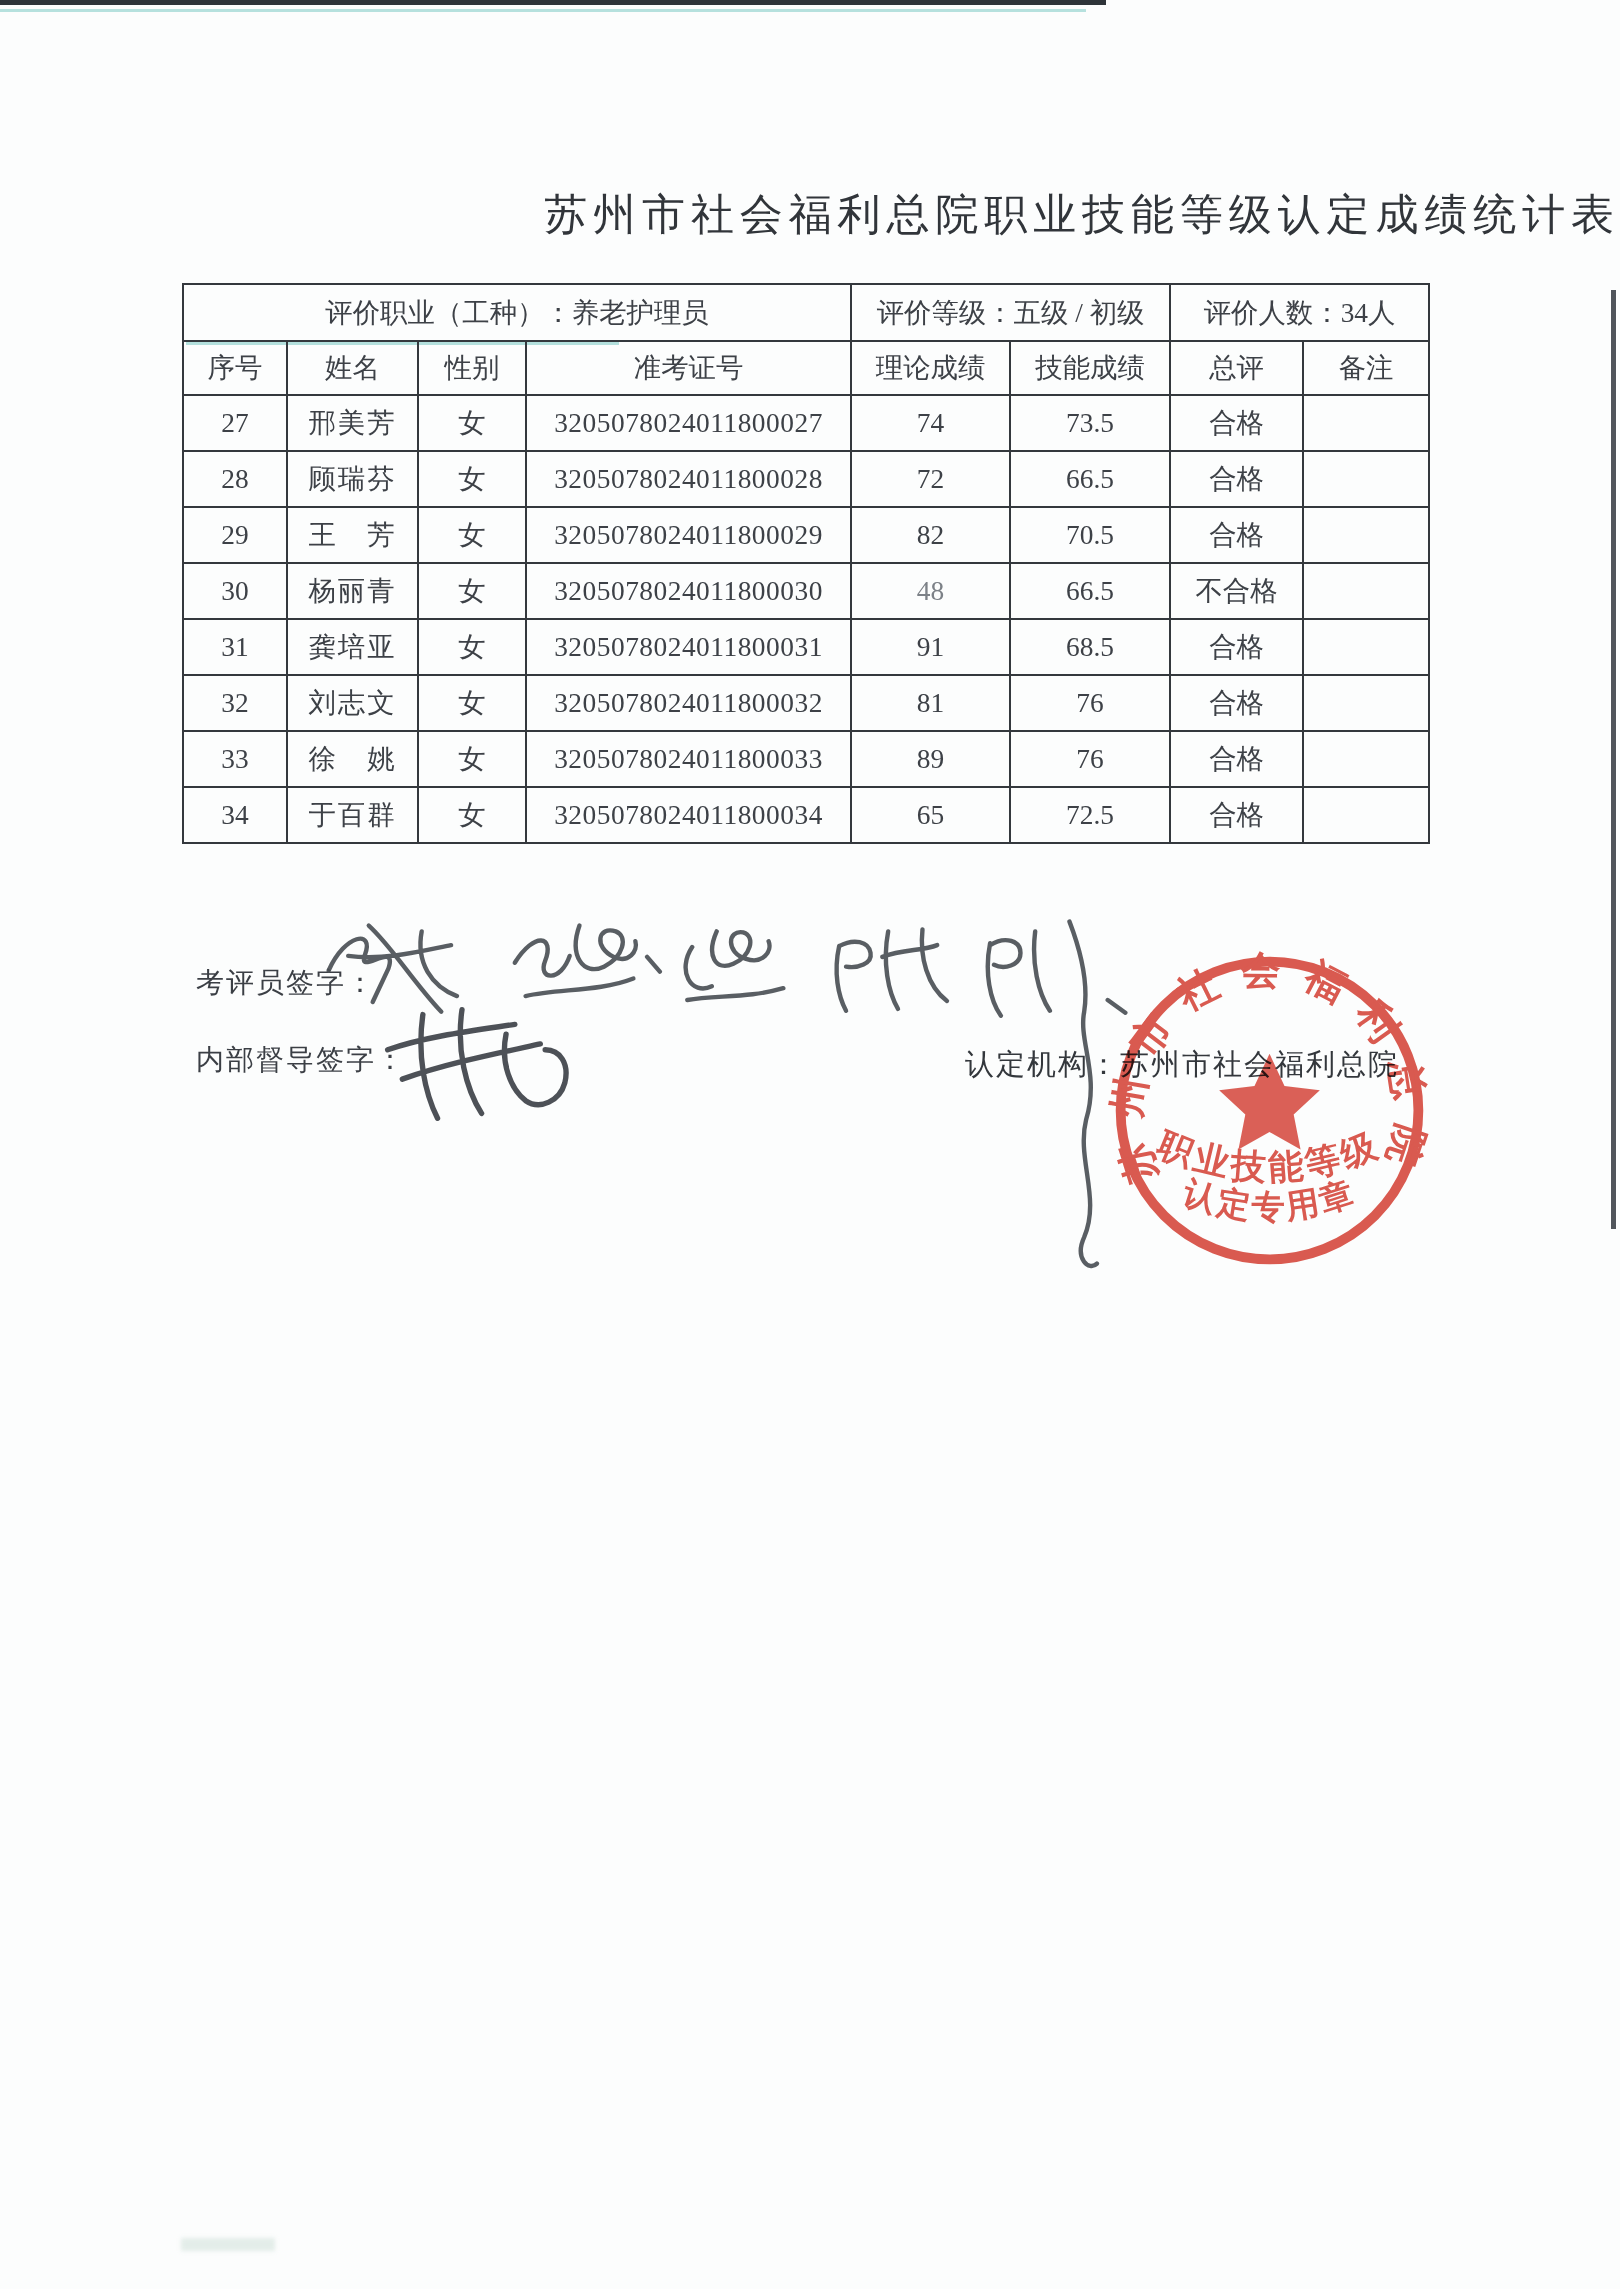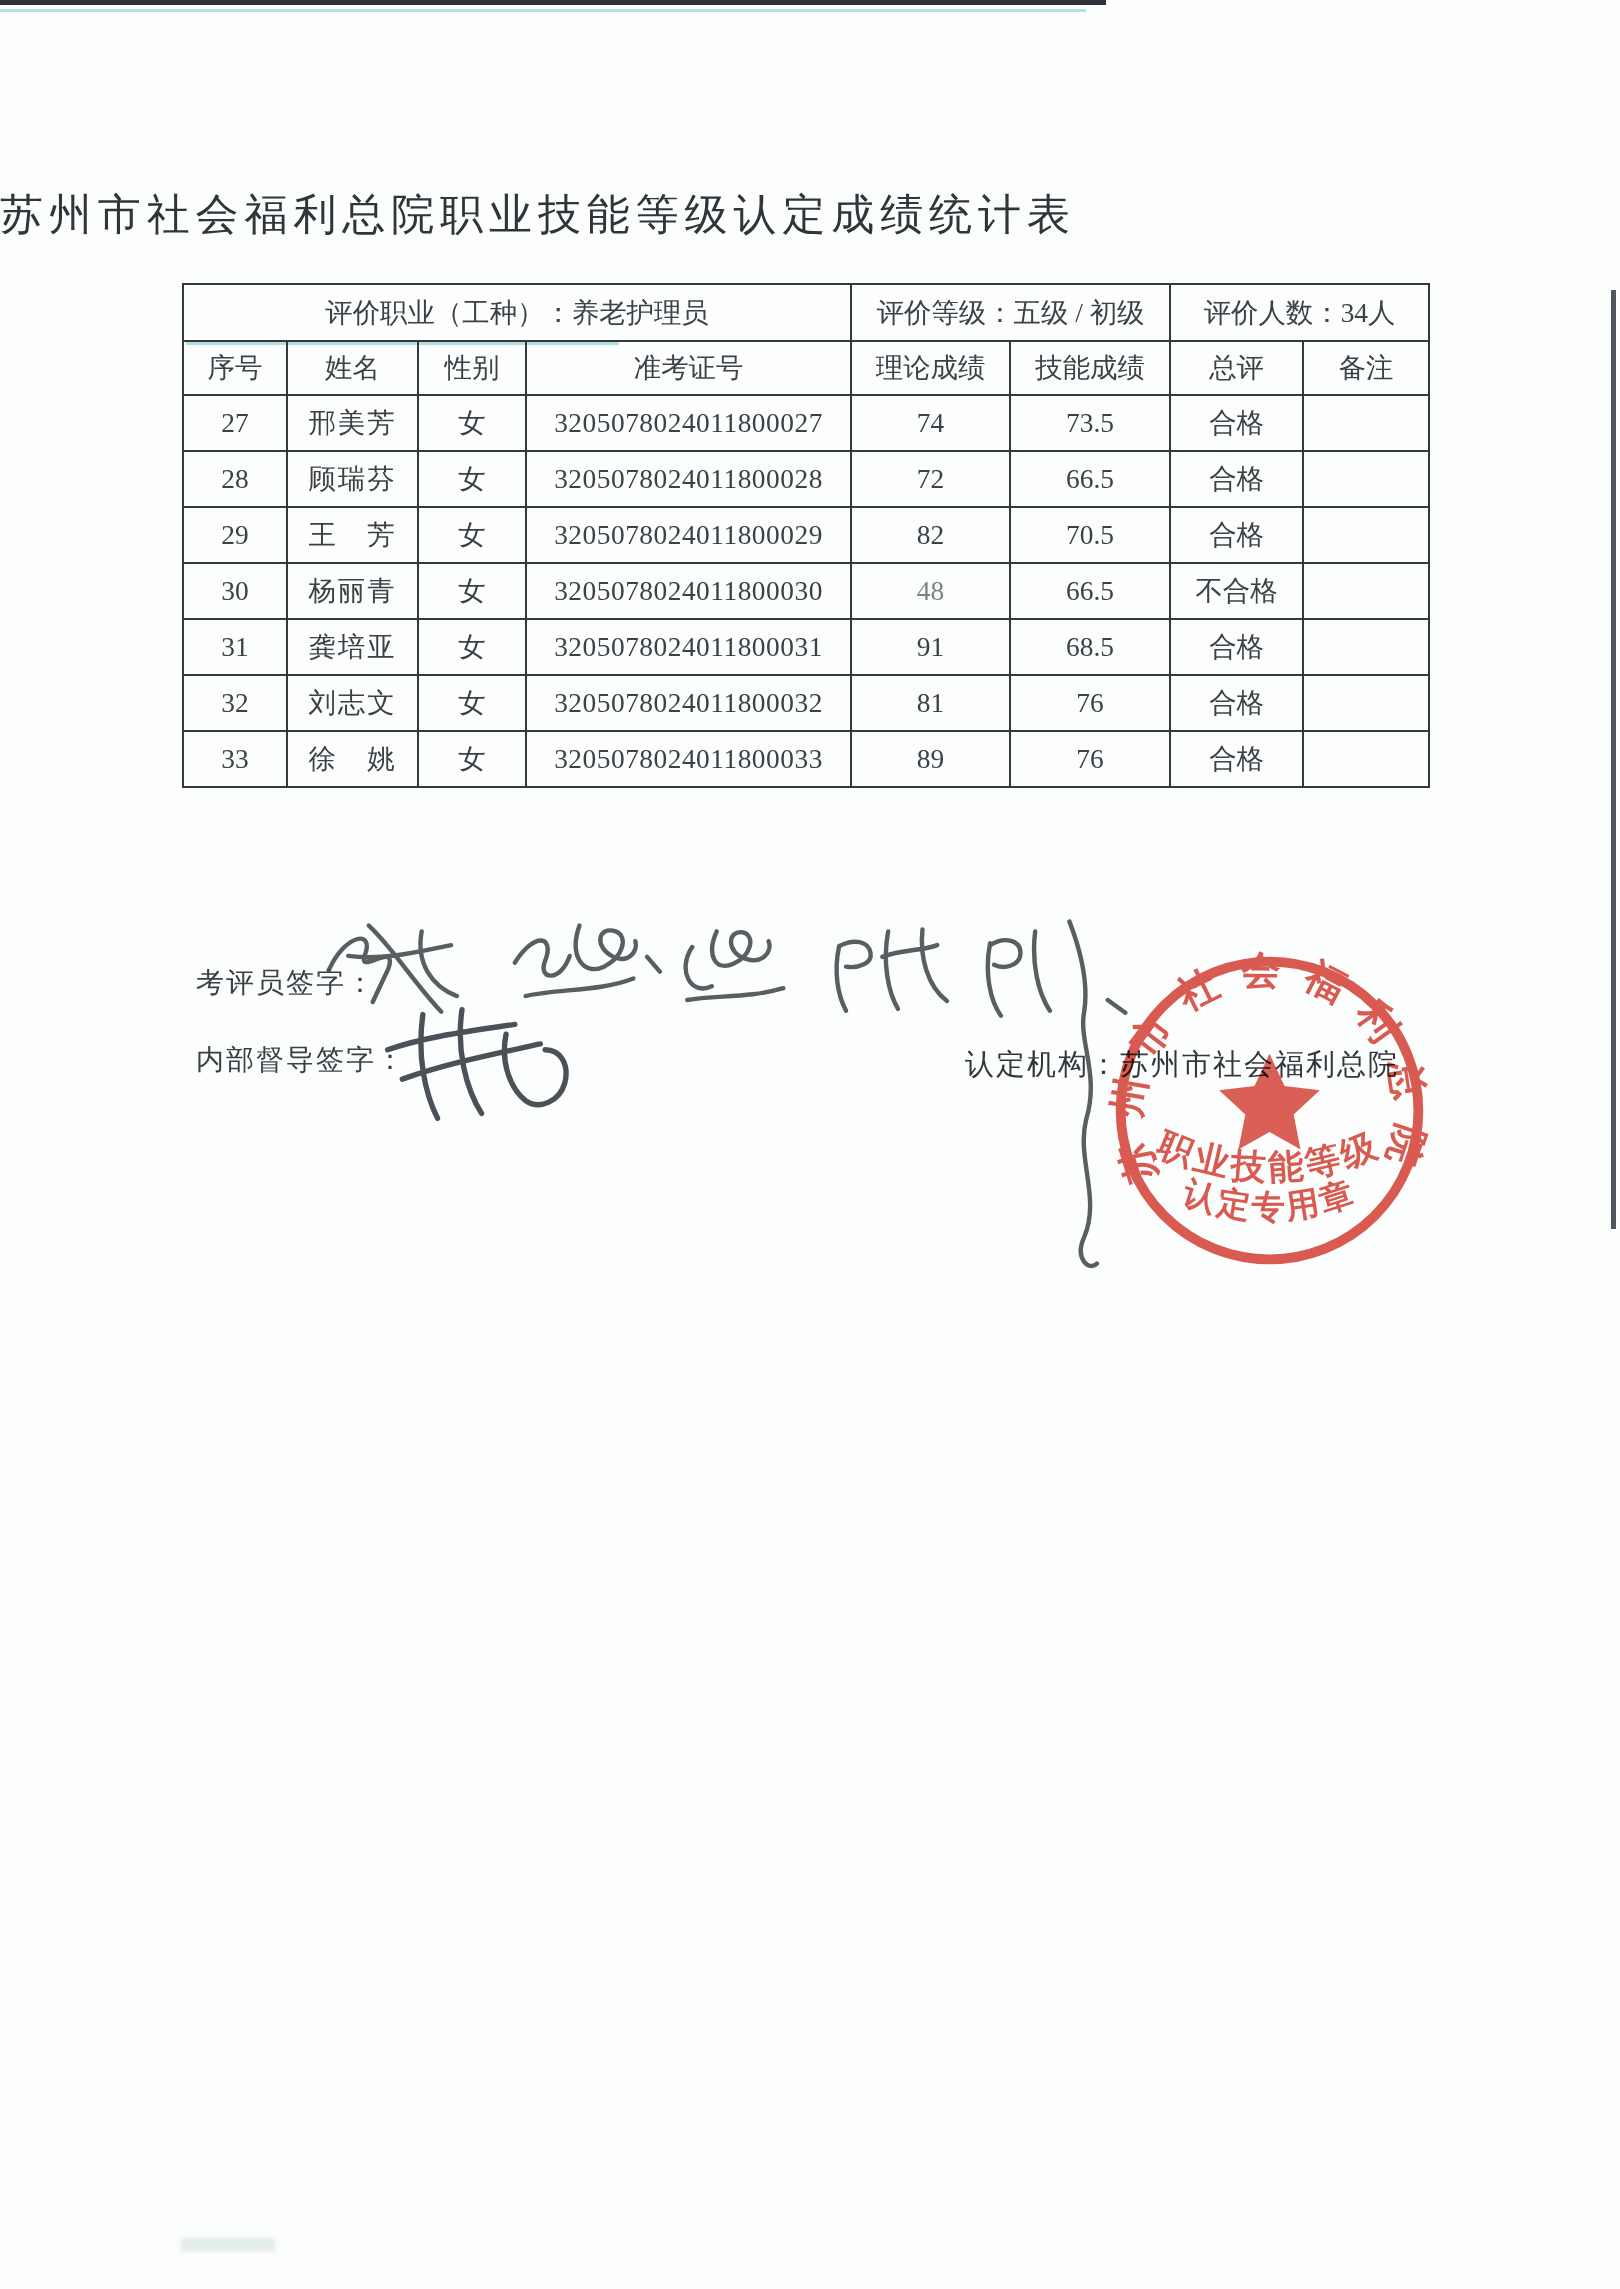"苏州市社会福利总院职业技能等级认定成绩统计表" .doc-title { text-align: left -> right }
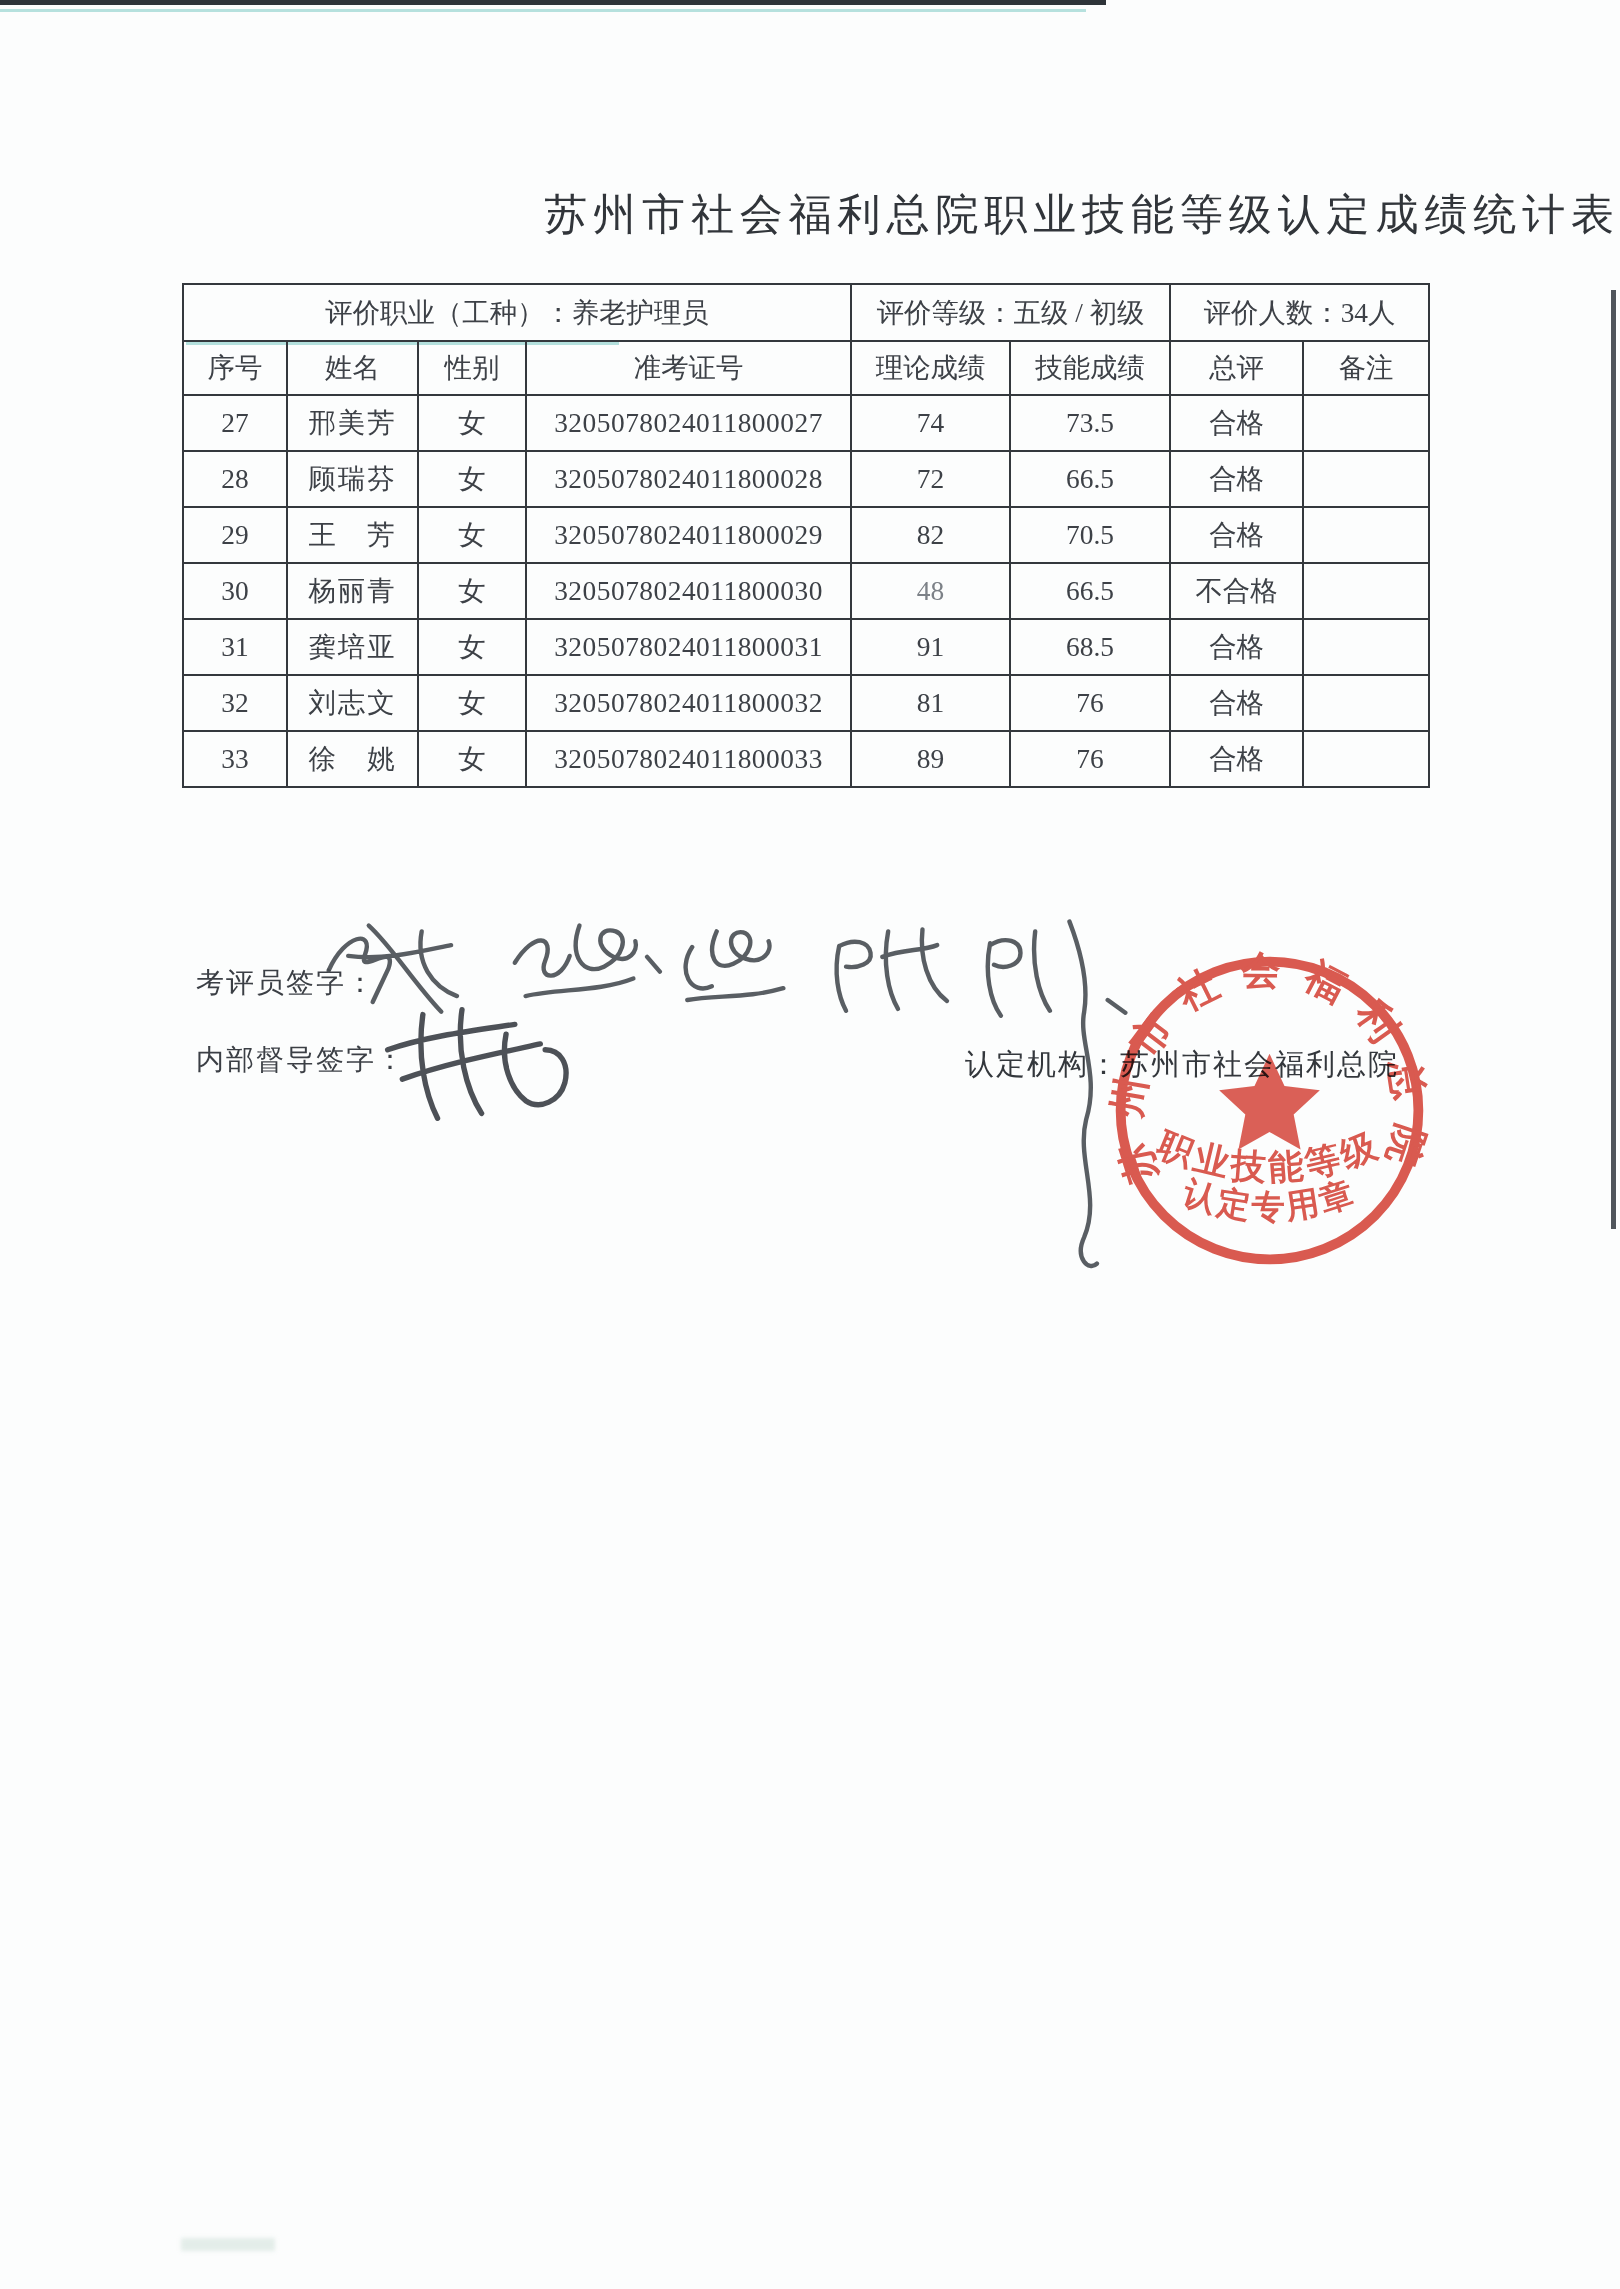"34" tr.rowD { html: none -> <tr> <td>34</td> <td>于百群</td> <td>女</td> <td>3205078024011800034</td> <td>65</td> <td>72.5</td> <td>合格</td> <td></td> </tr> }
